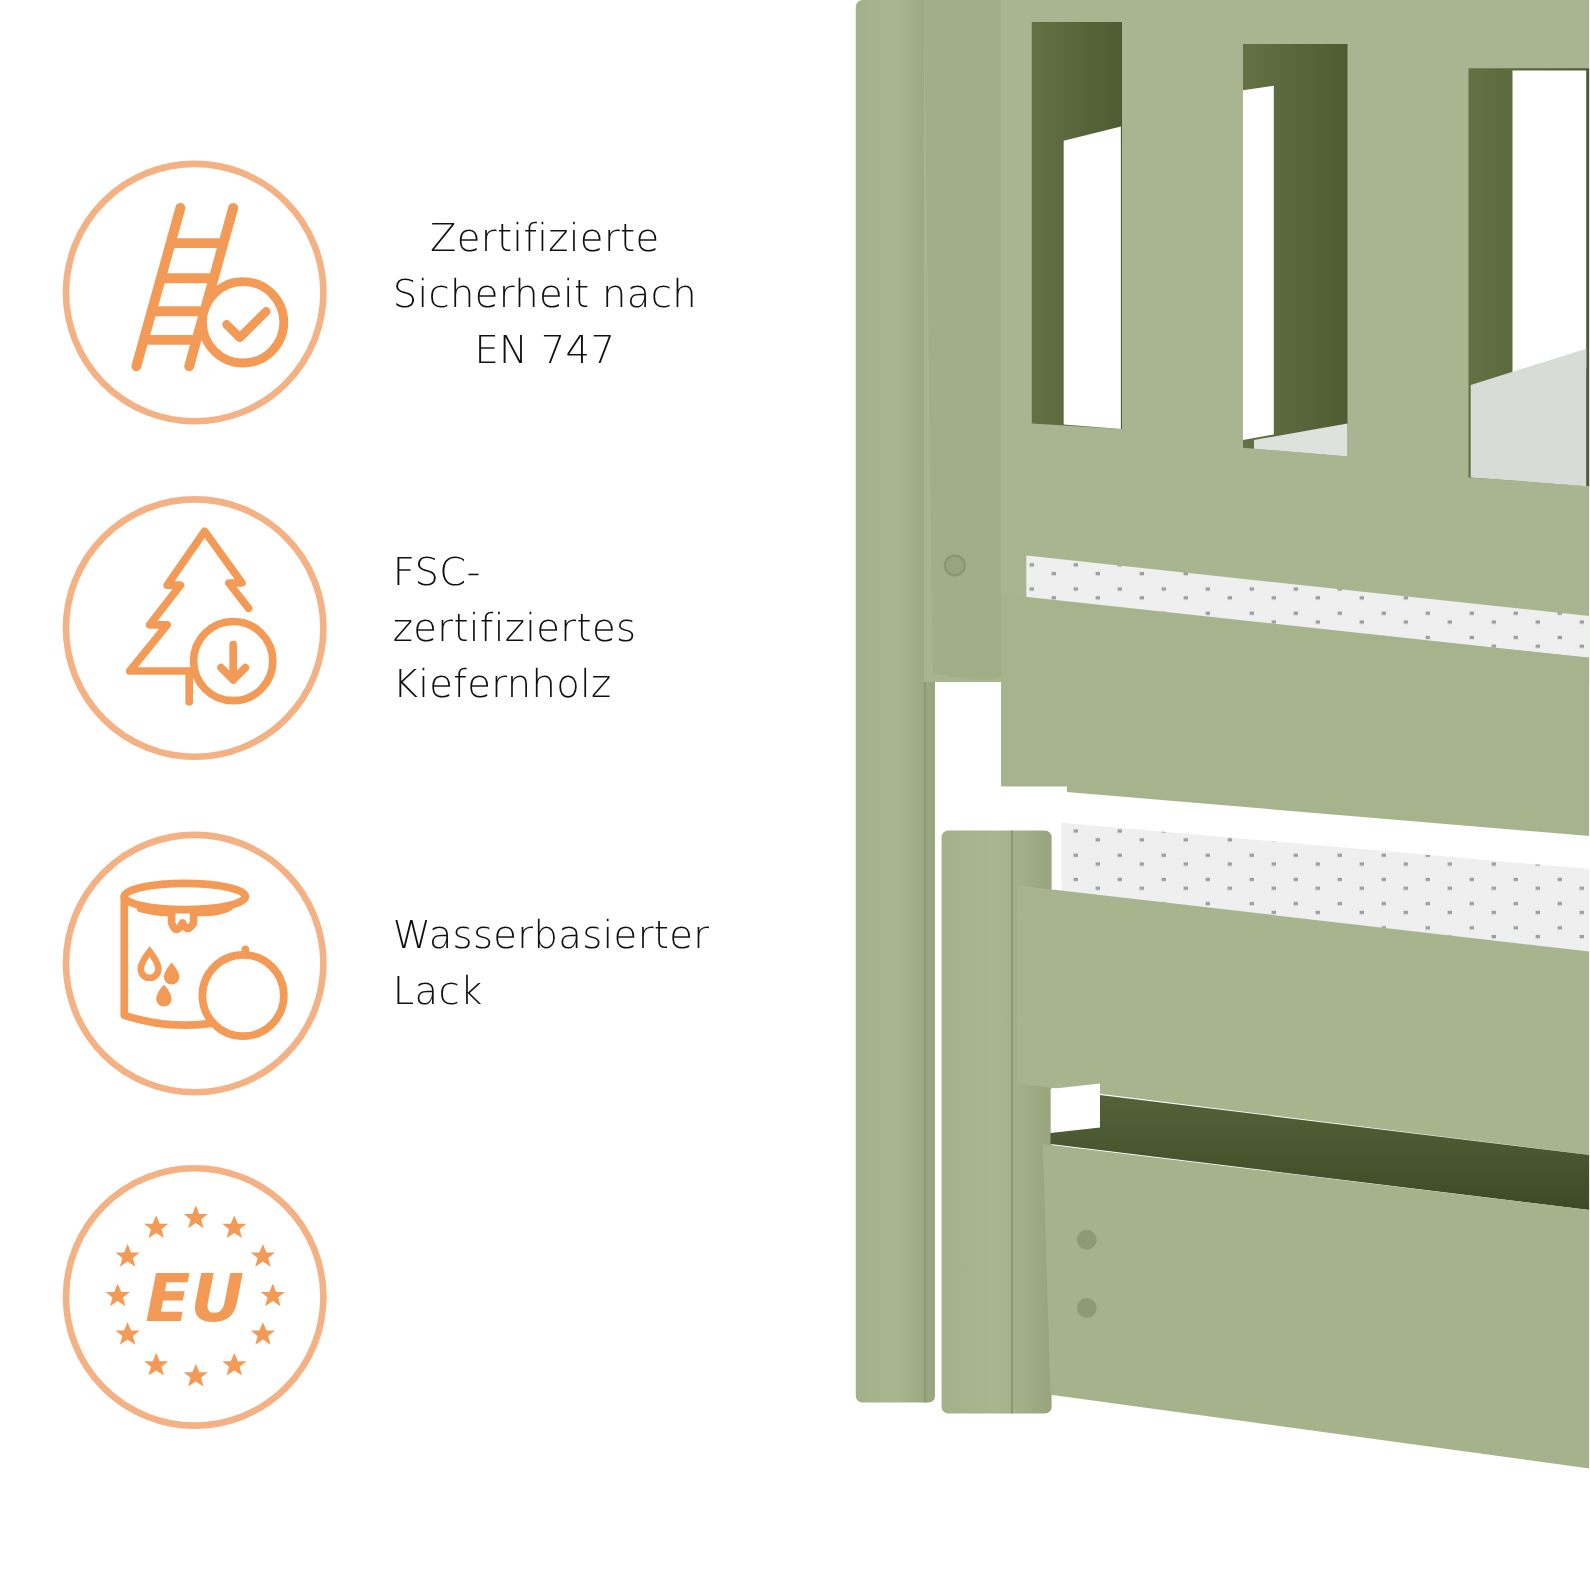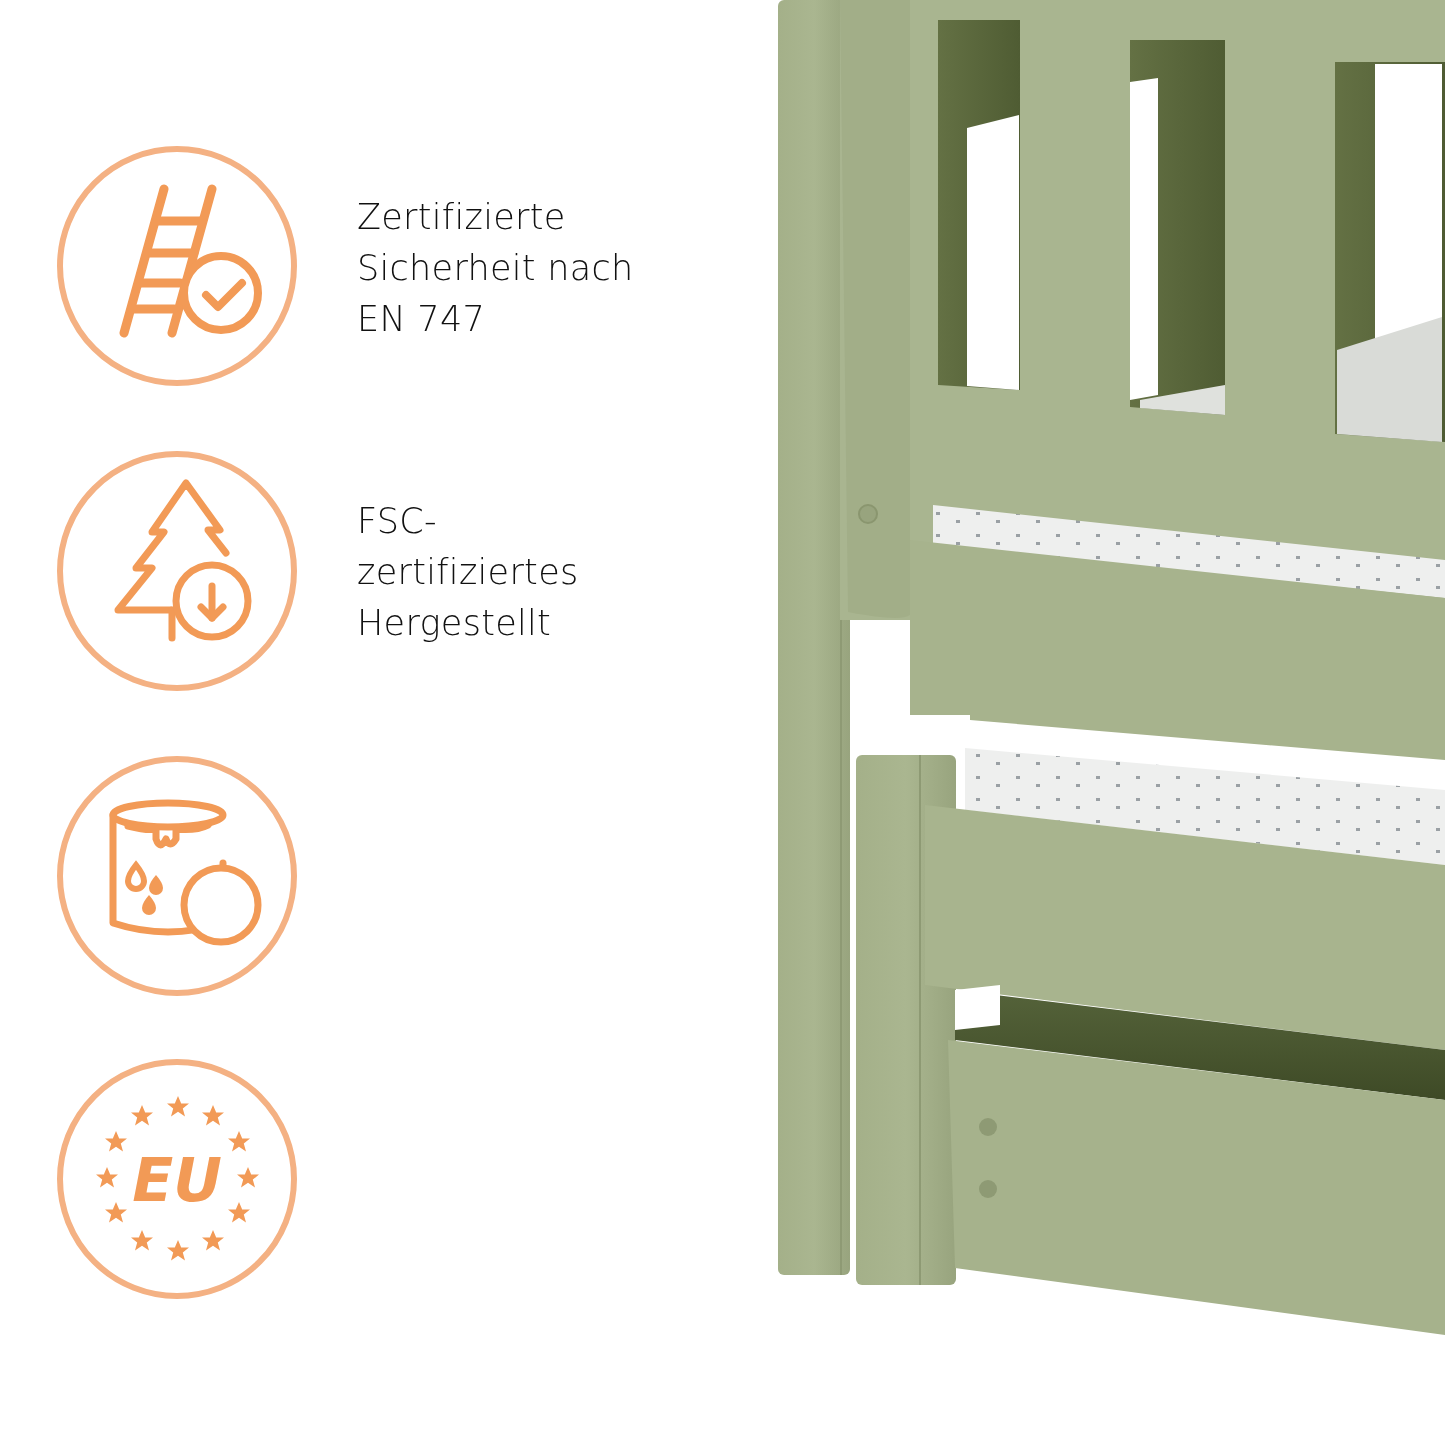"Zertifizierte" div.label { text-align: none -> center }
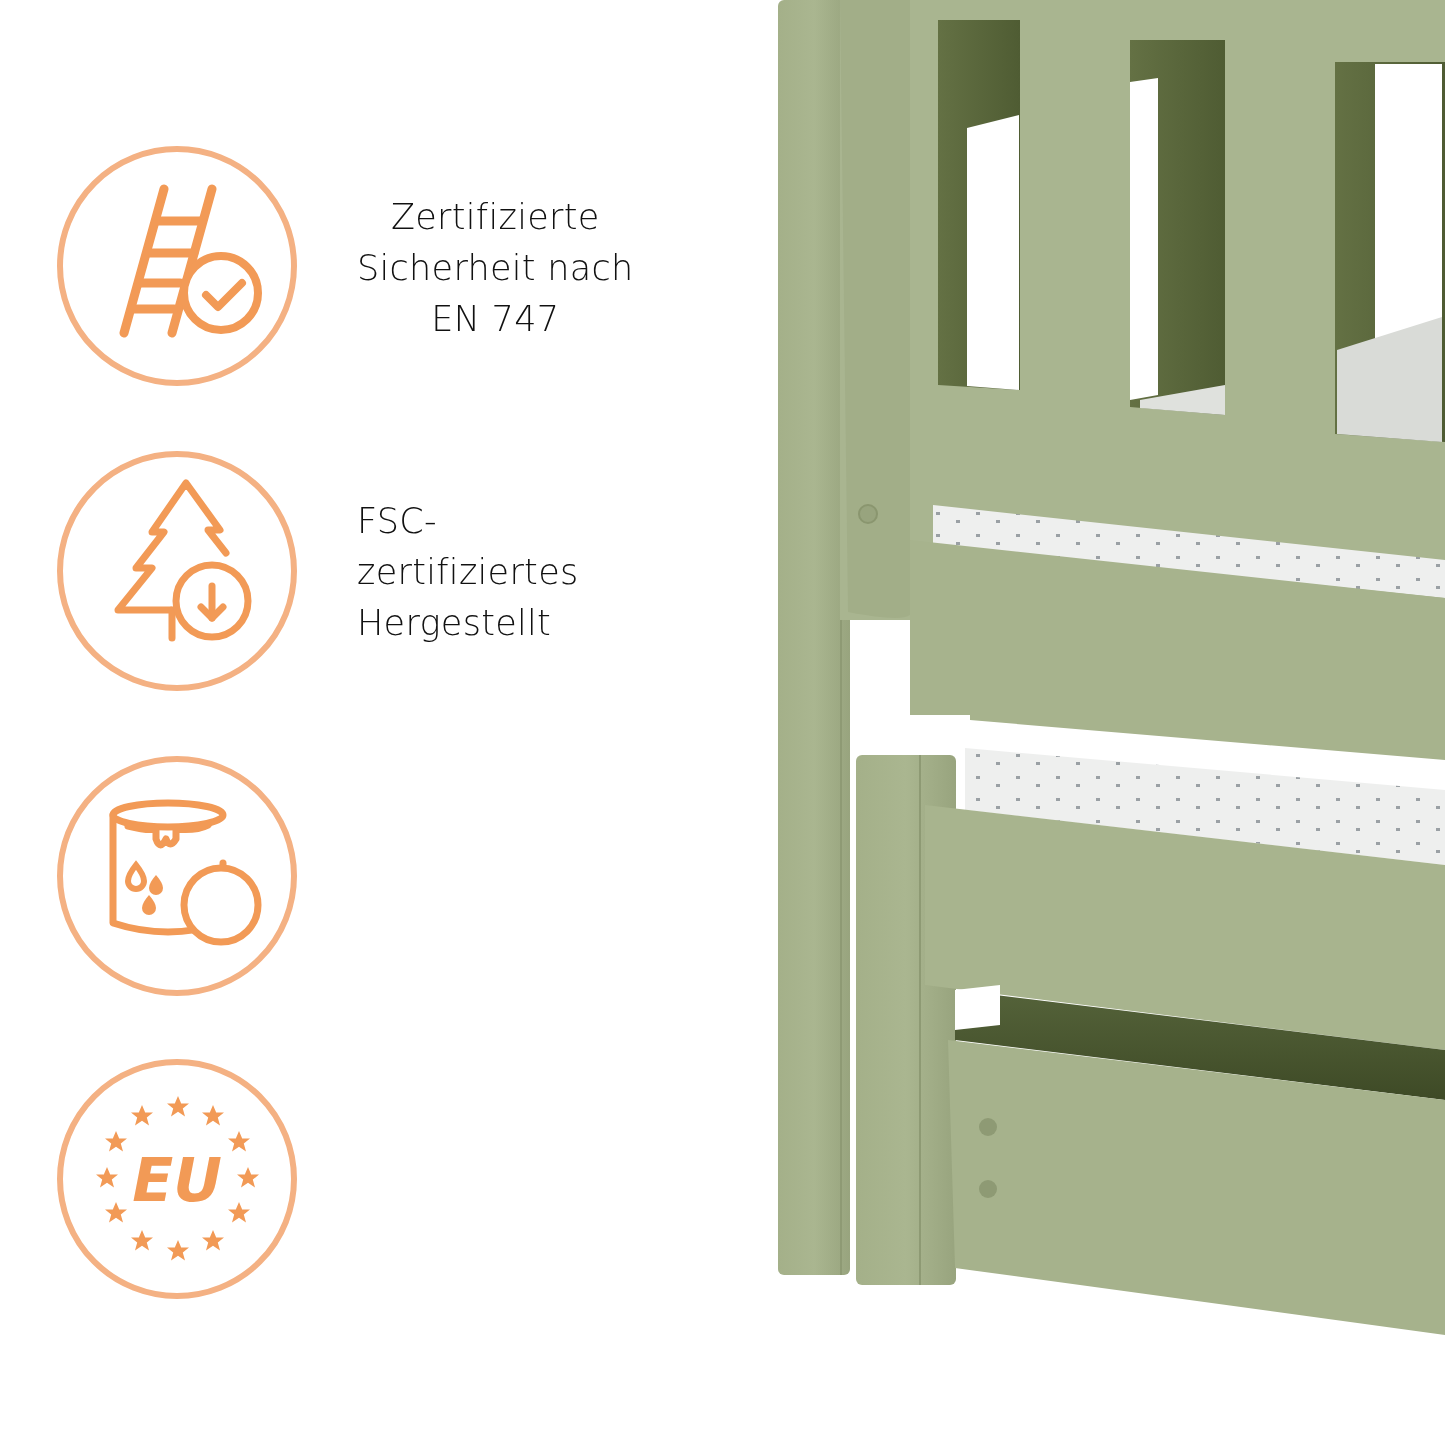"FSC-" div.label { text: Hergestellt -> Kiefernholz }
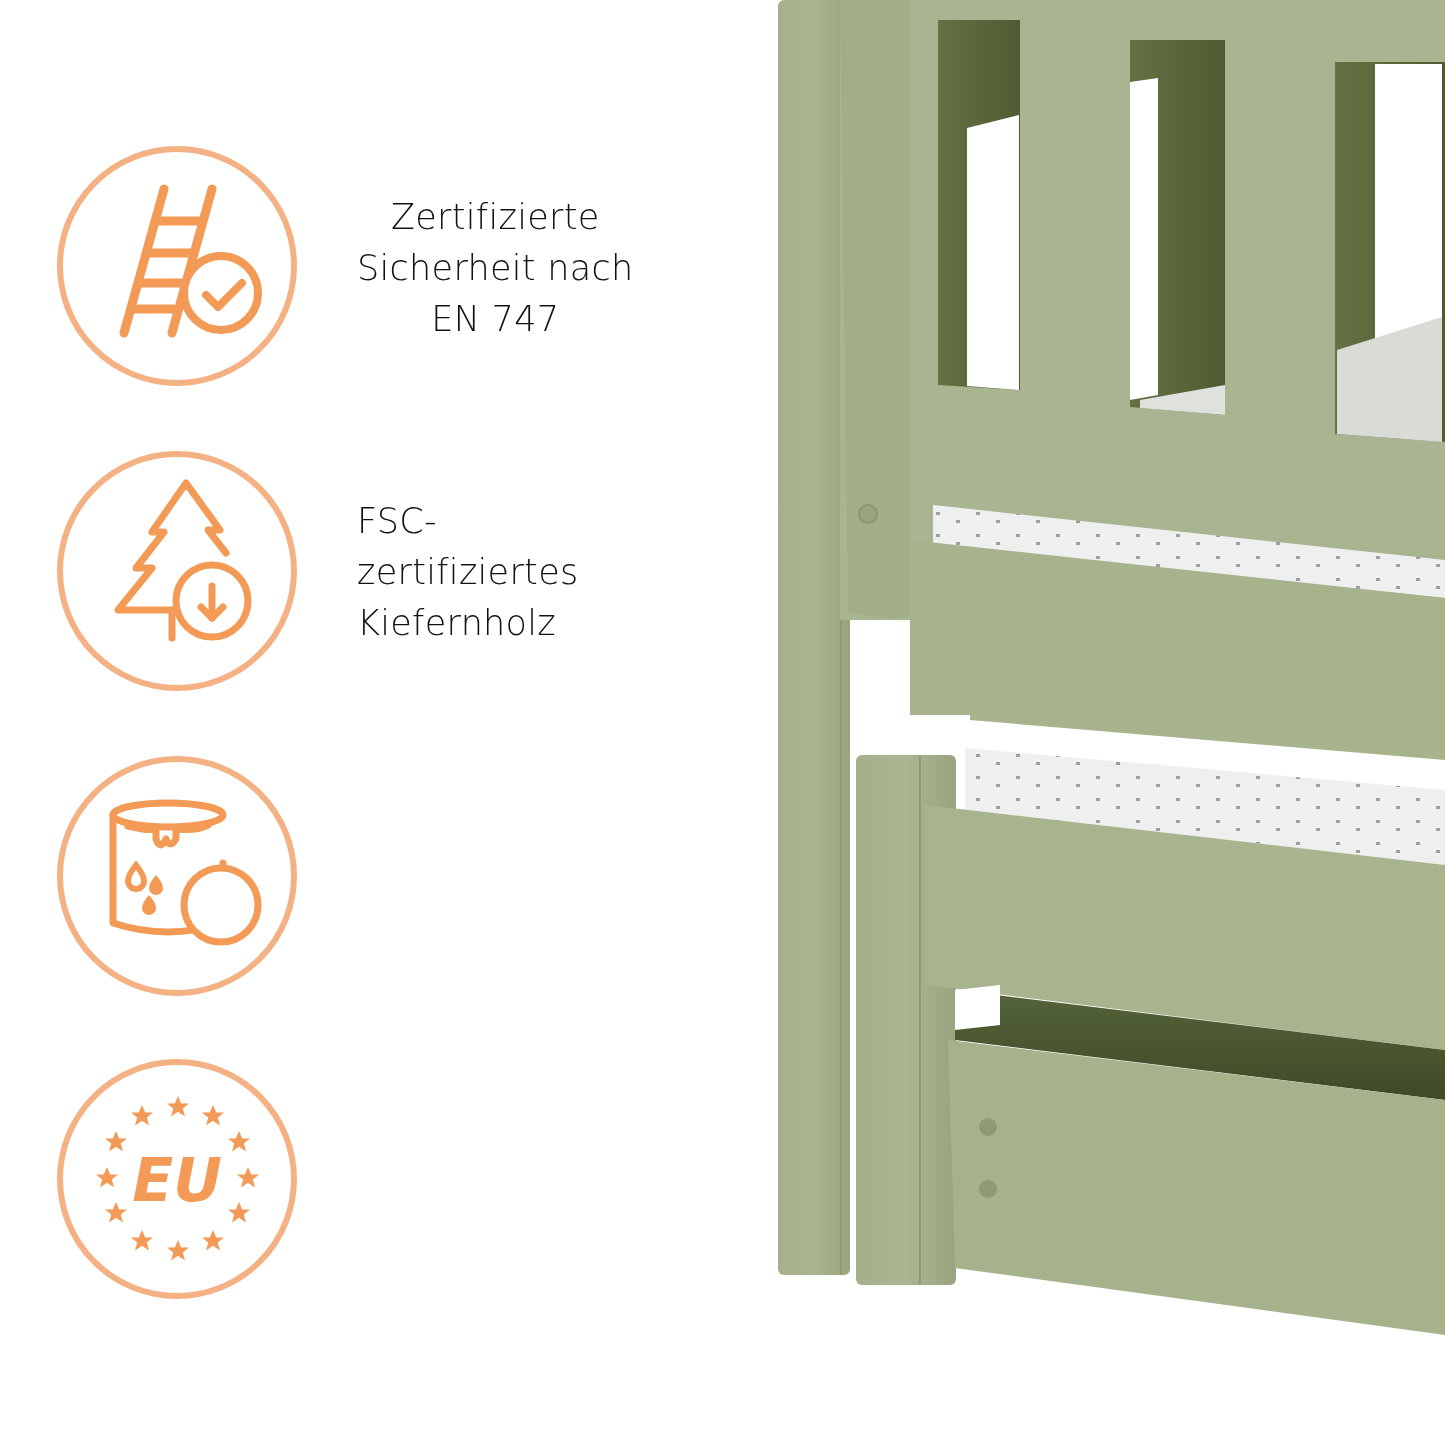"Wasserbasierter" div.label { html: none -> <div>Wasserbasierter Lack</div> }
